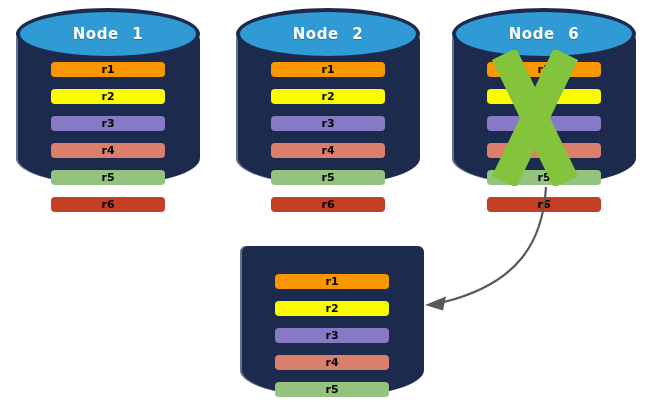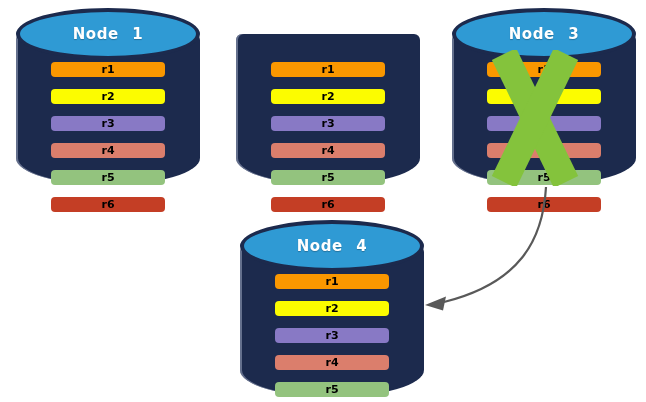"Node 2" div.cyl-top { html: none -> <div> <span>Node 2</span> </div> }
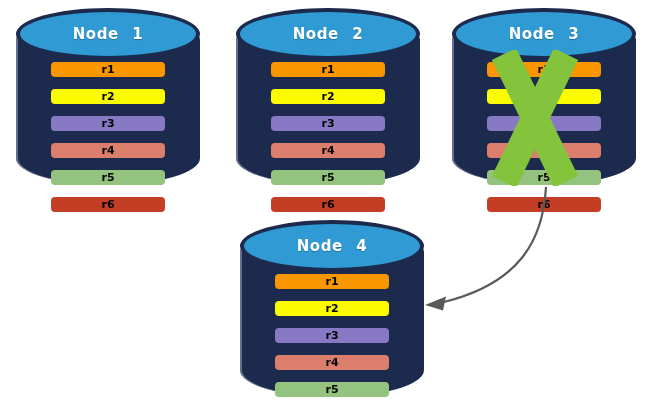"Node 3" span.title { text: 3 -> 6 }
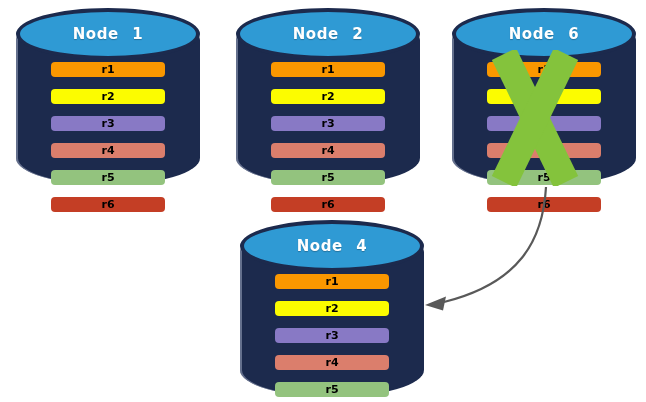"Node 4" div.cyl-top { html: <div> <span>Node 4</span> </div> -> none }
